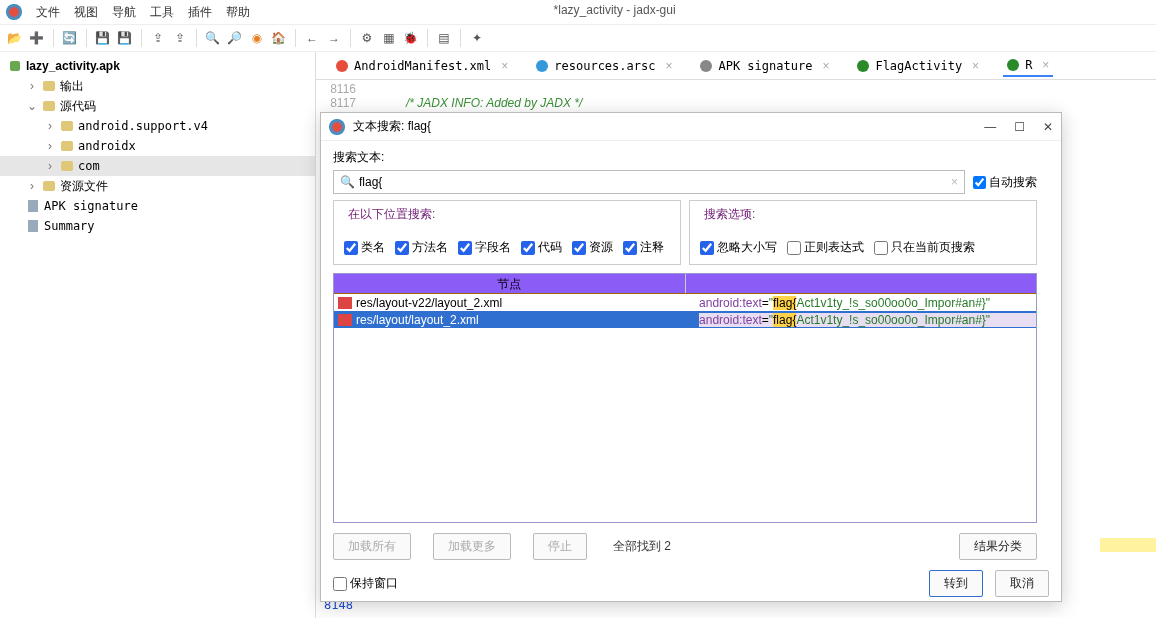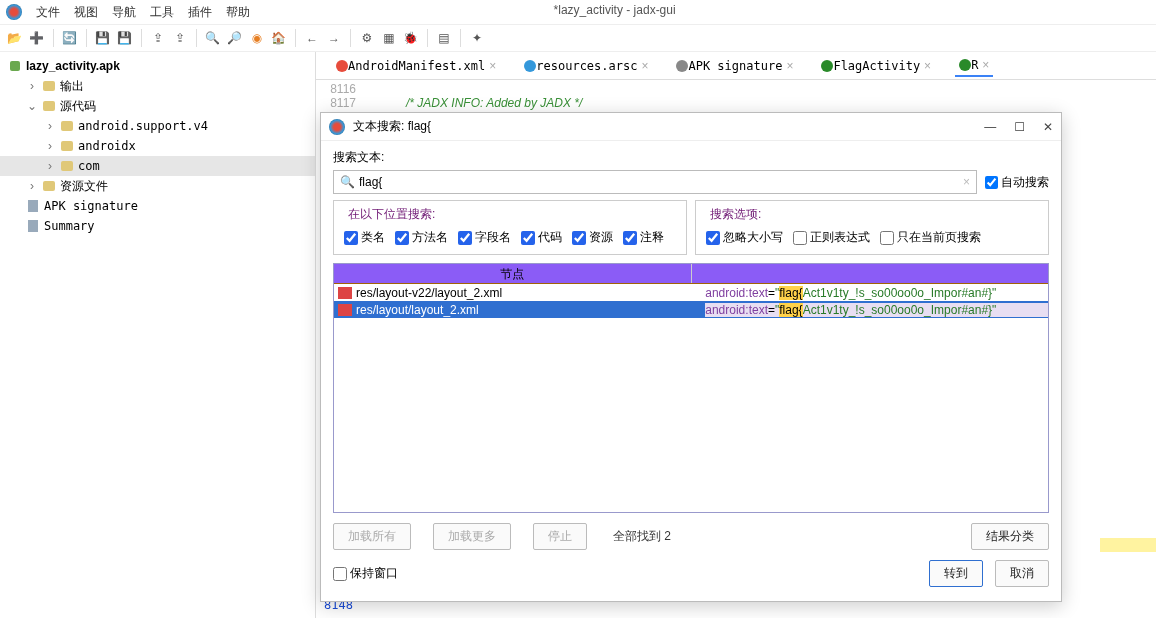"AndroidManifest.xml" .tab { gap: none -> 6px }
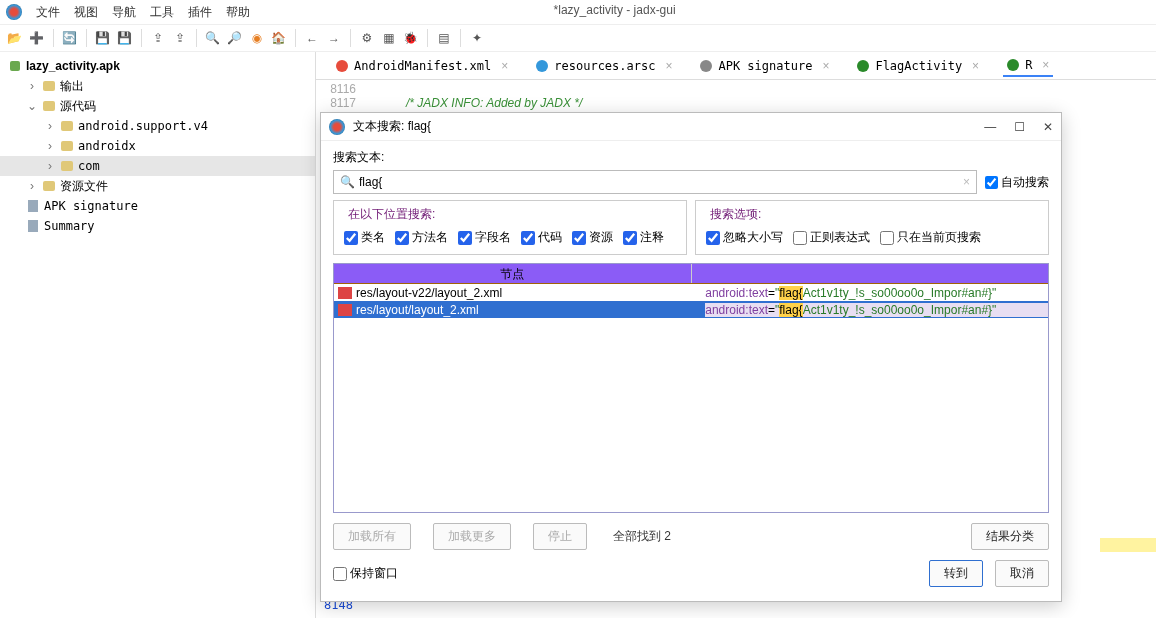"搜索文本:" .dlg-body { padding: 8px 12px 10px 12px -> 8px 24px 10px 12px }
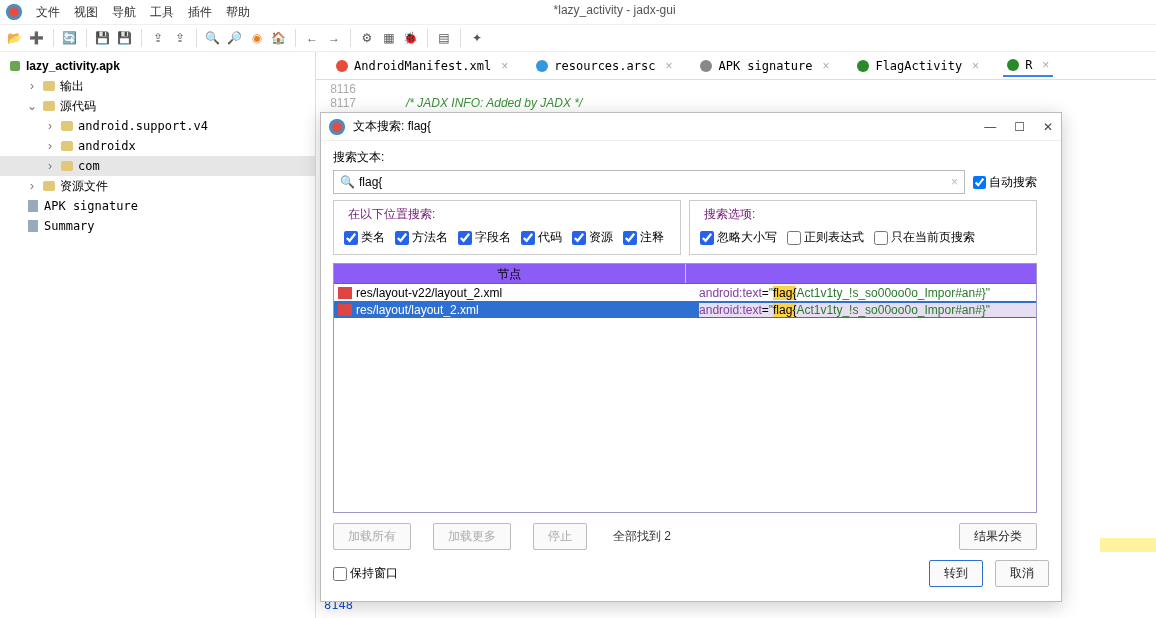"类名" .cb-row { margin-top: 6px -> 16px }
